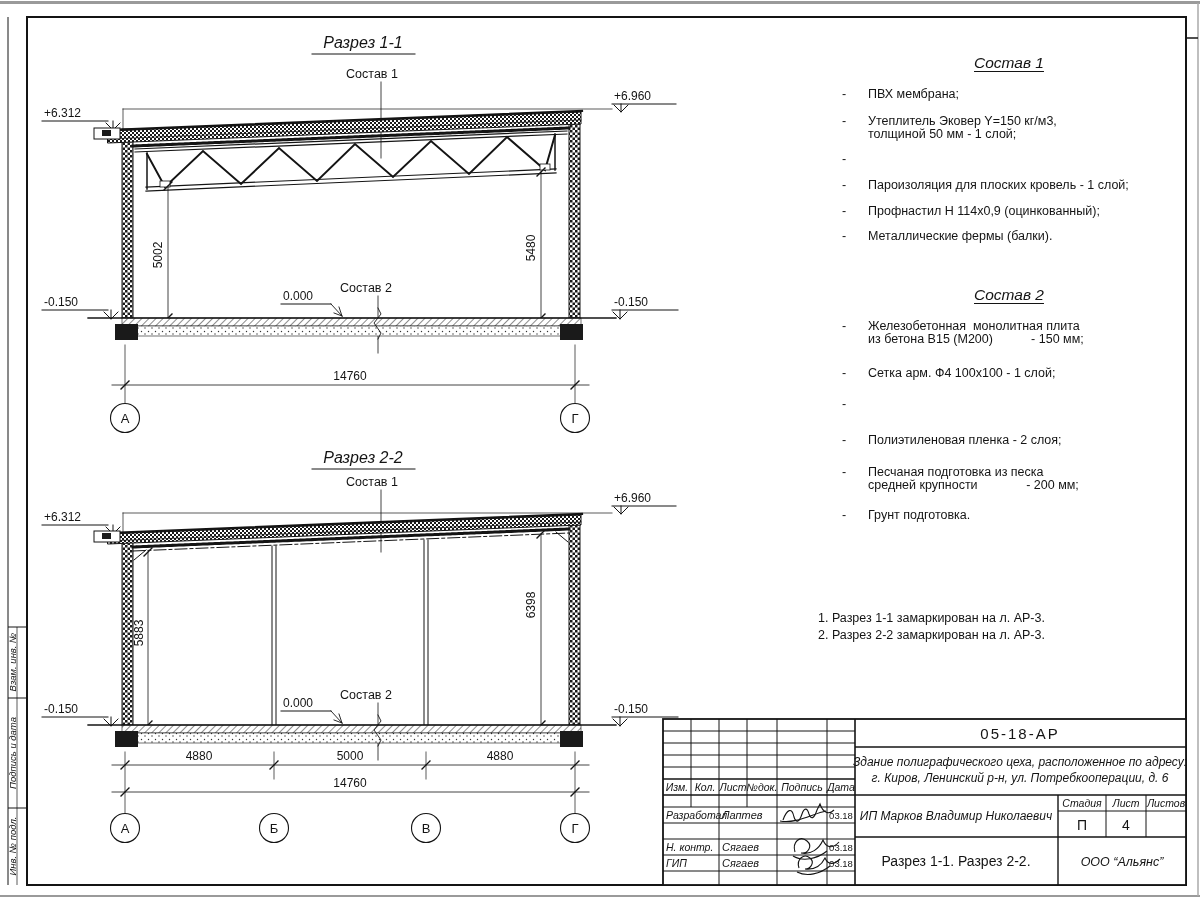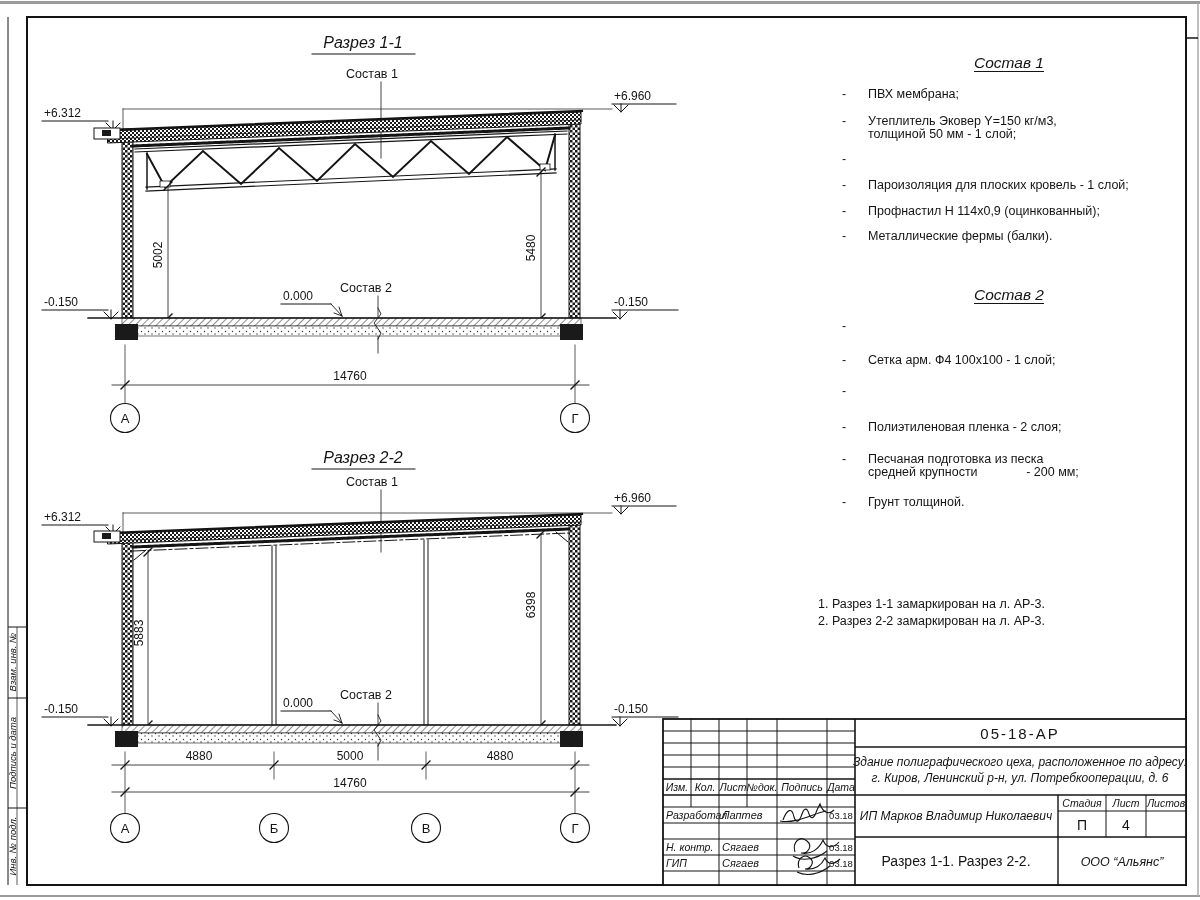"Железобетонная монолитная плита" span { html: none -> <span>Железобетонная монолитная плита из бетона В15 (М200) - 150 мм;</span> }
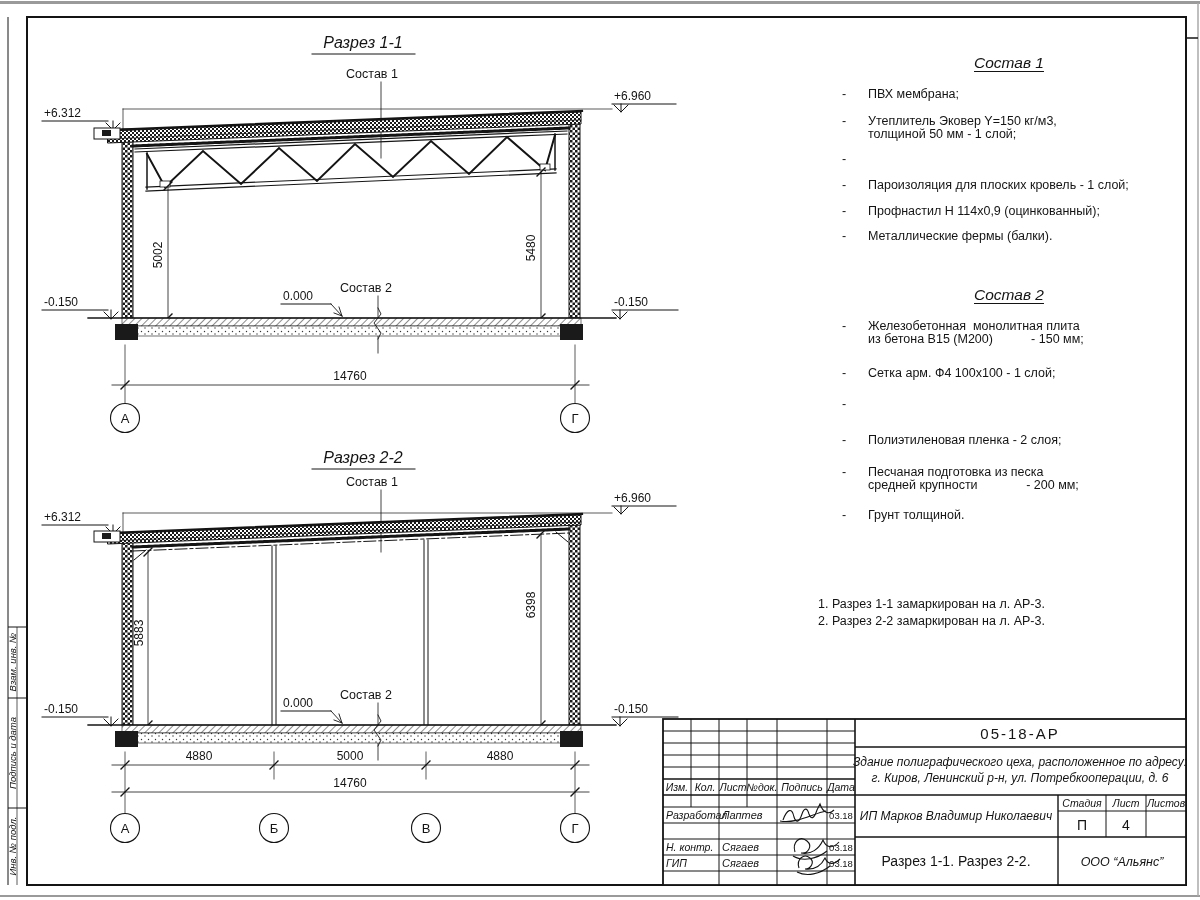"Грунт толщиной." span { text: толщиной -> подготовка }
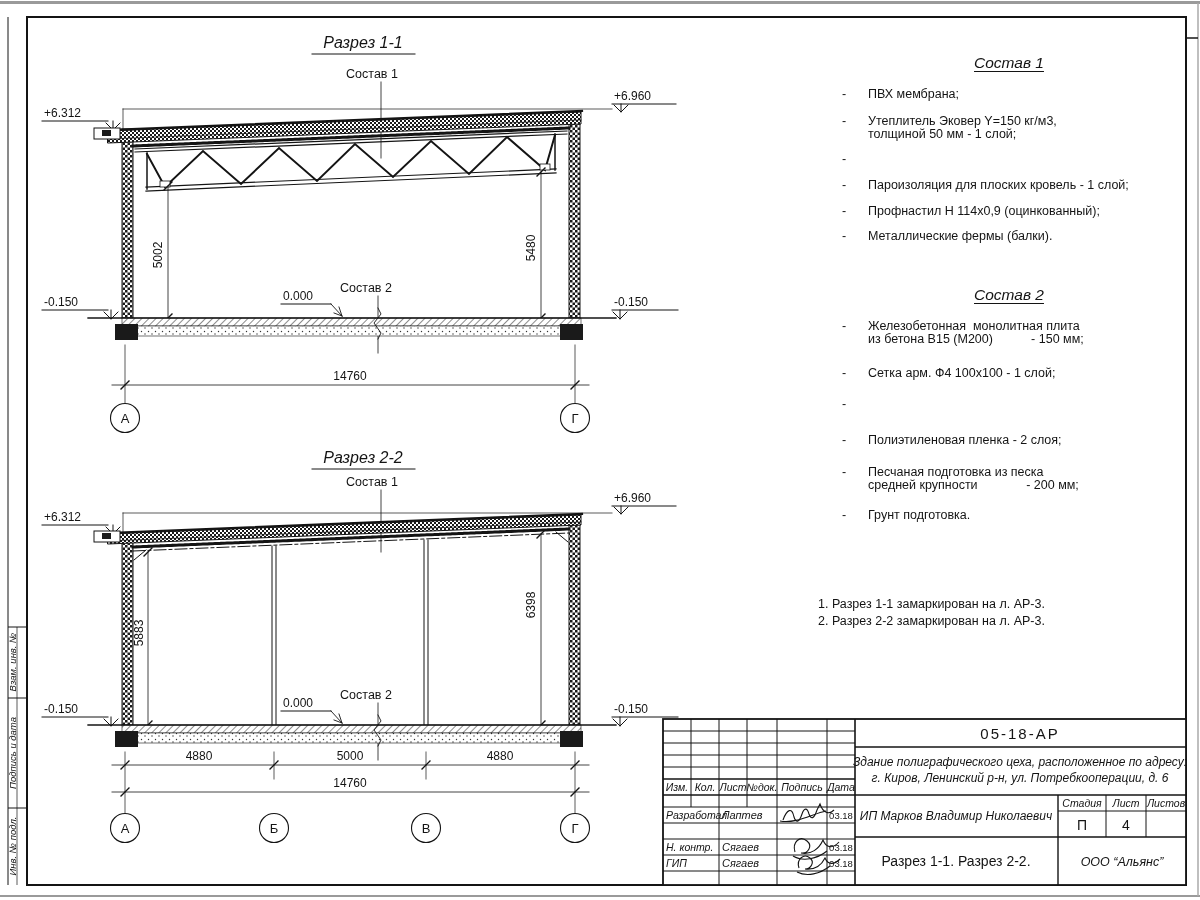"1. Разрез 1-1 замаркирован на" #notes { top: 596px -> 610px }
